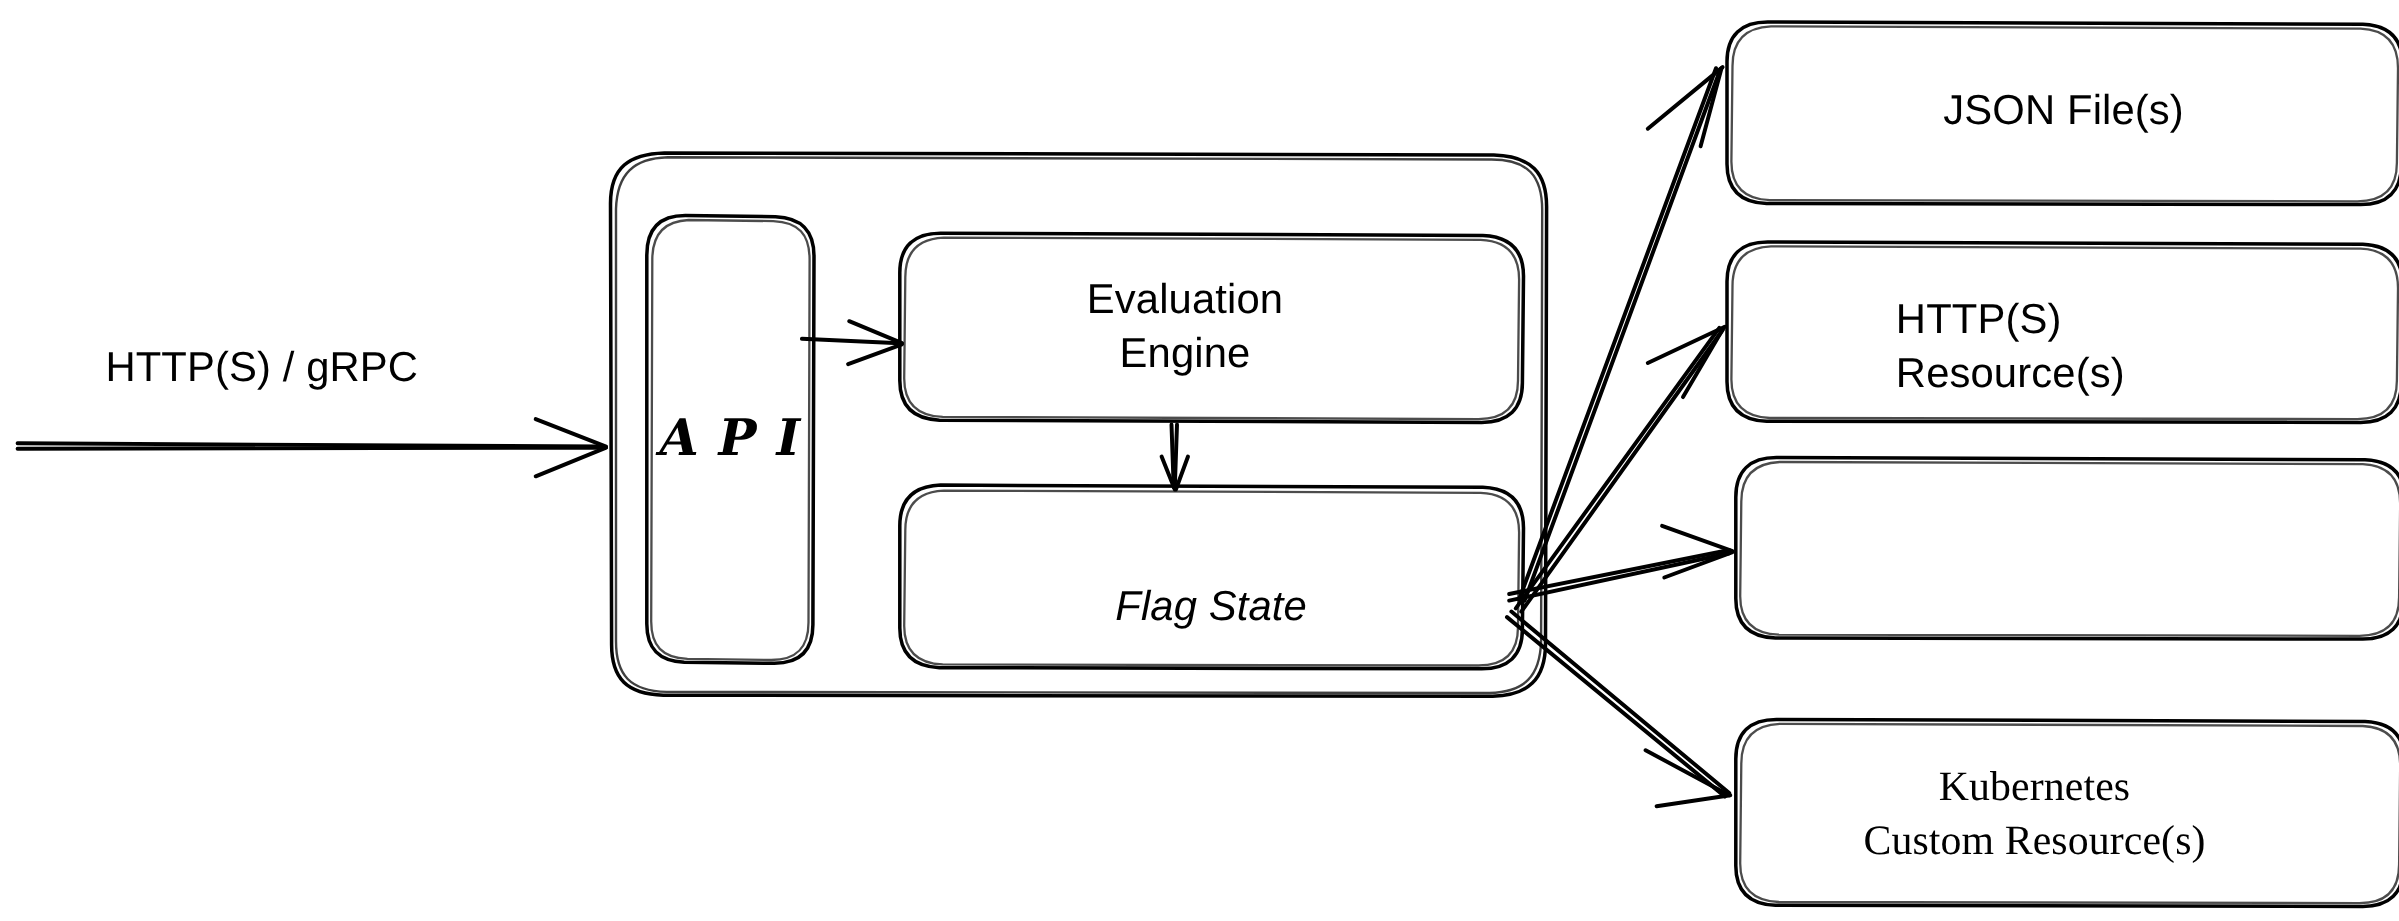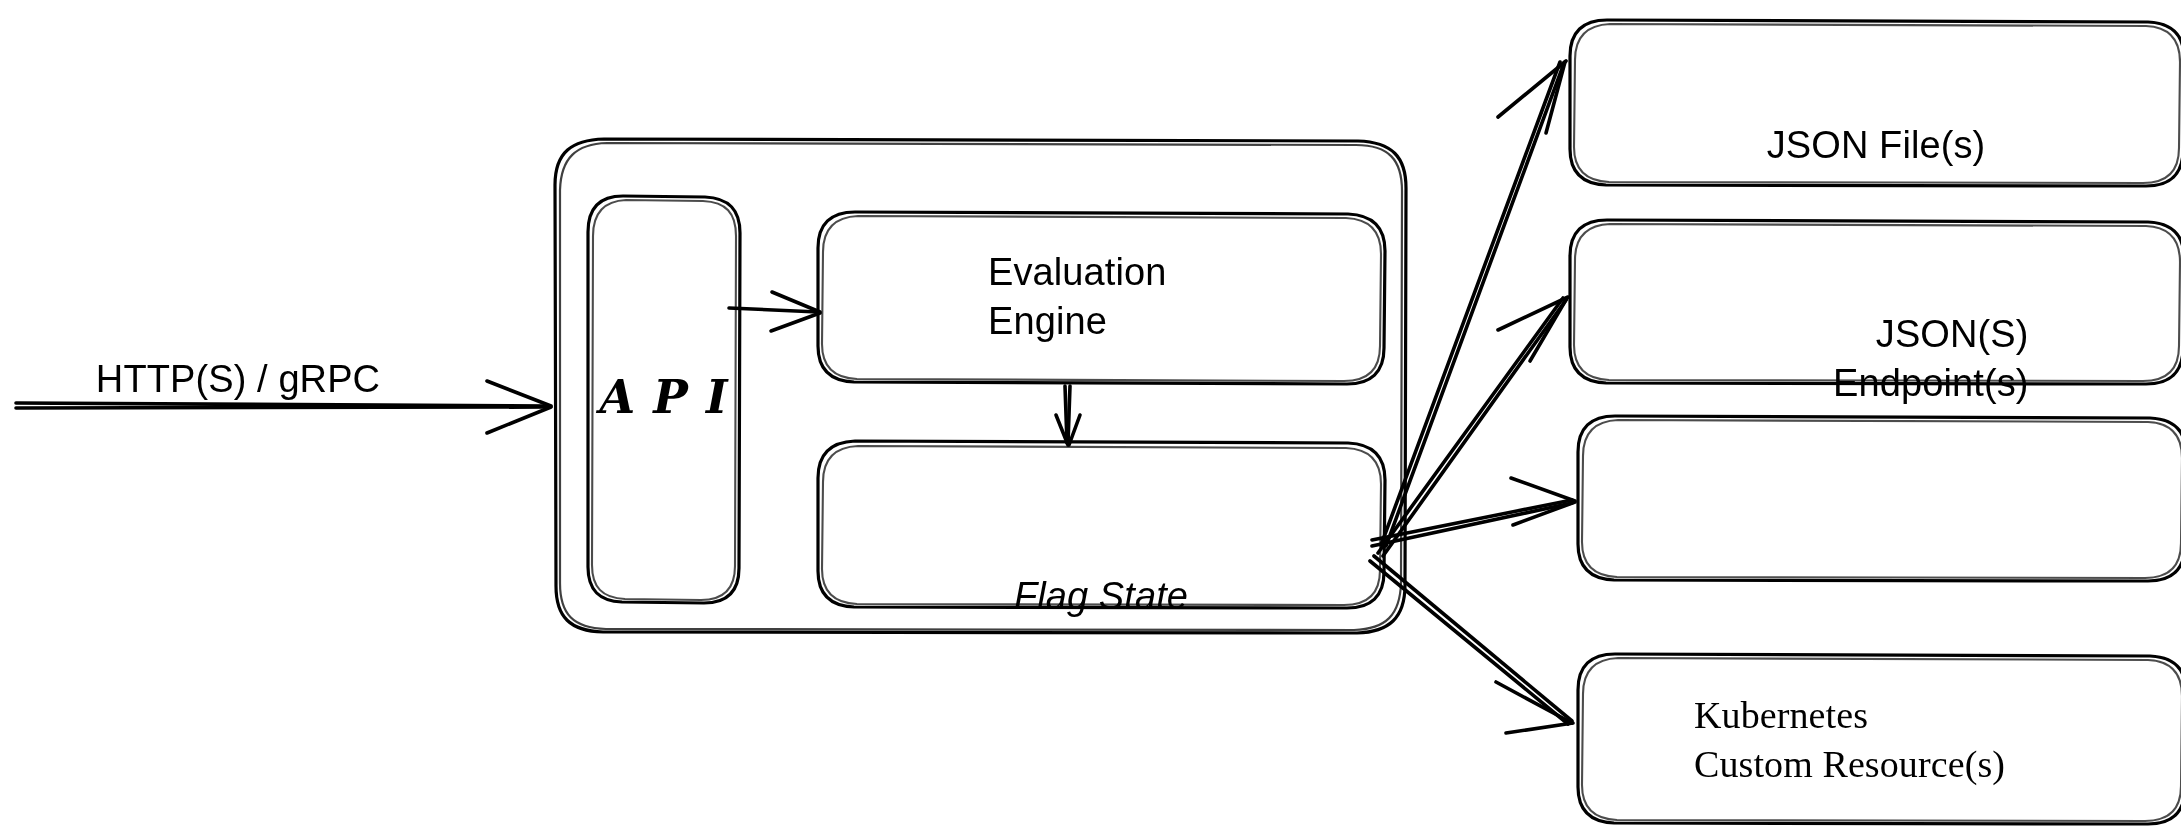"JSON File(s)" .lbl.center { margin-top: 44px -> none; text-align: right -> left }
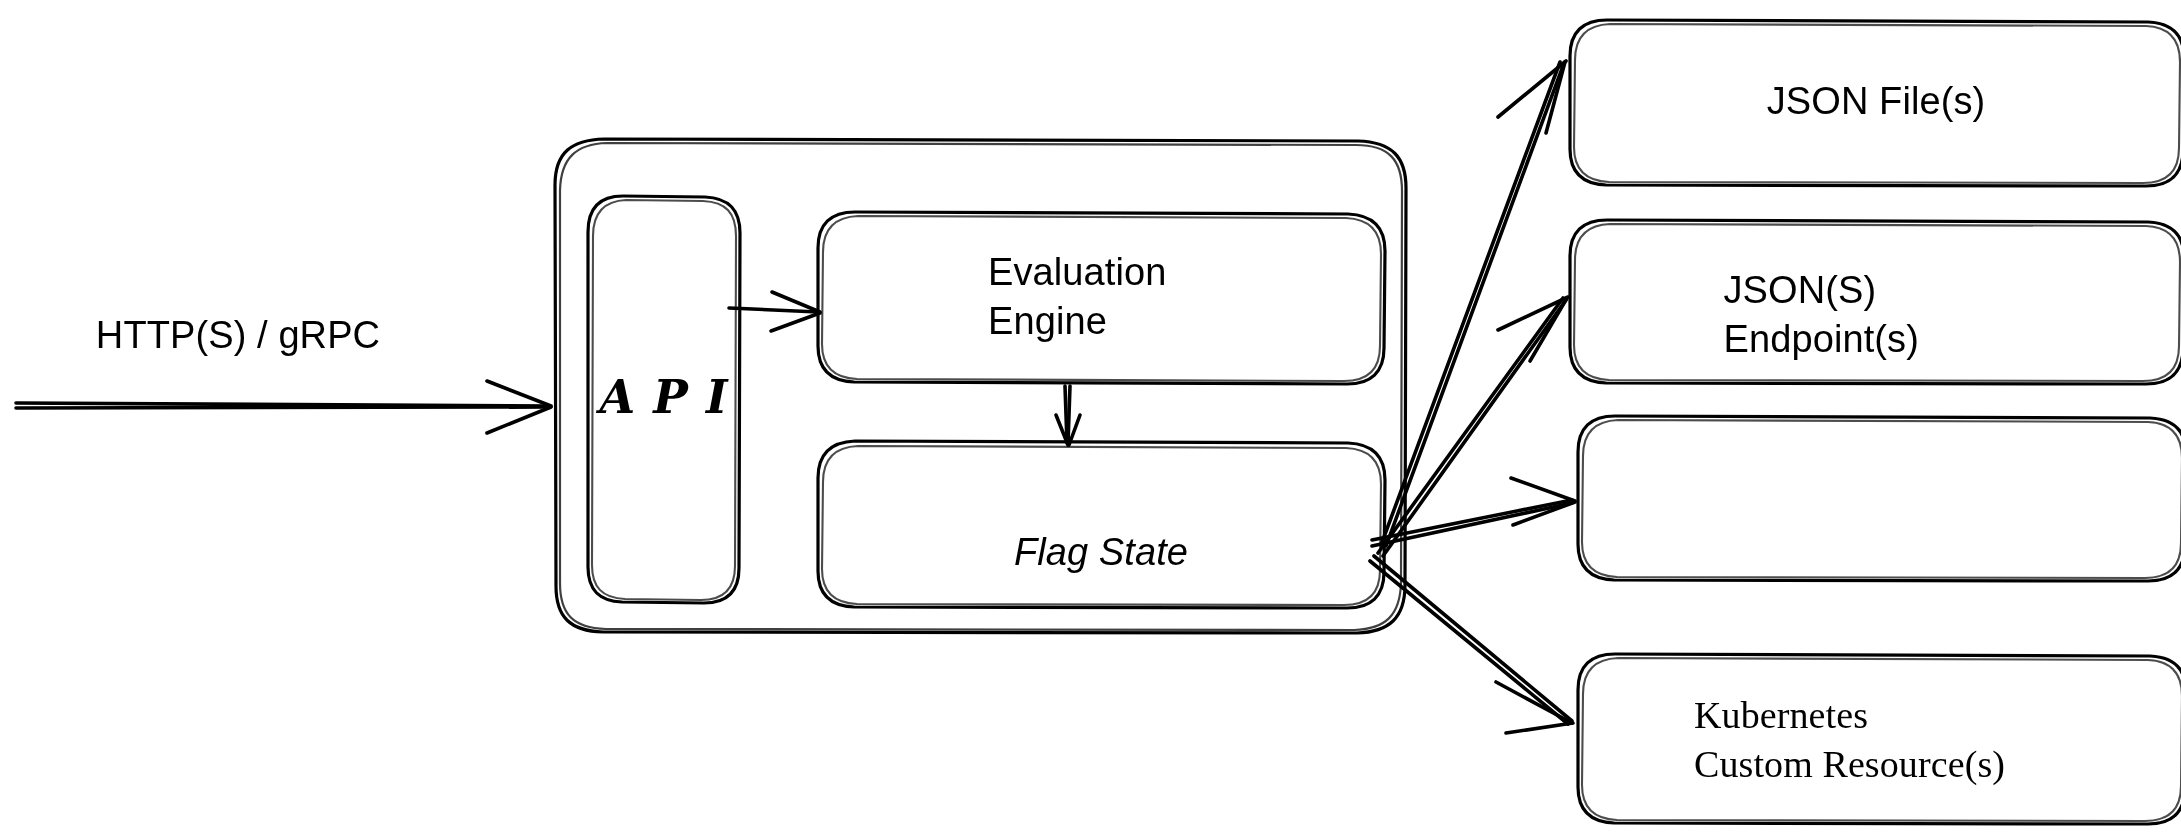"Evaluation" .lbl.leftblock { text-align: left -> center }
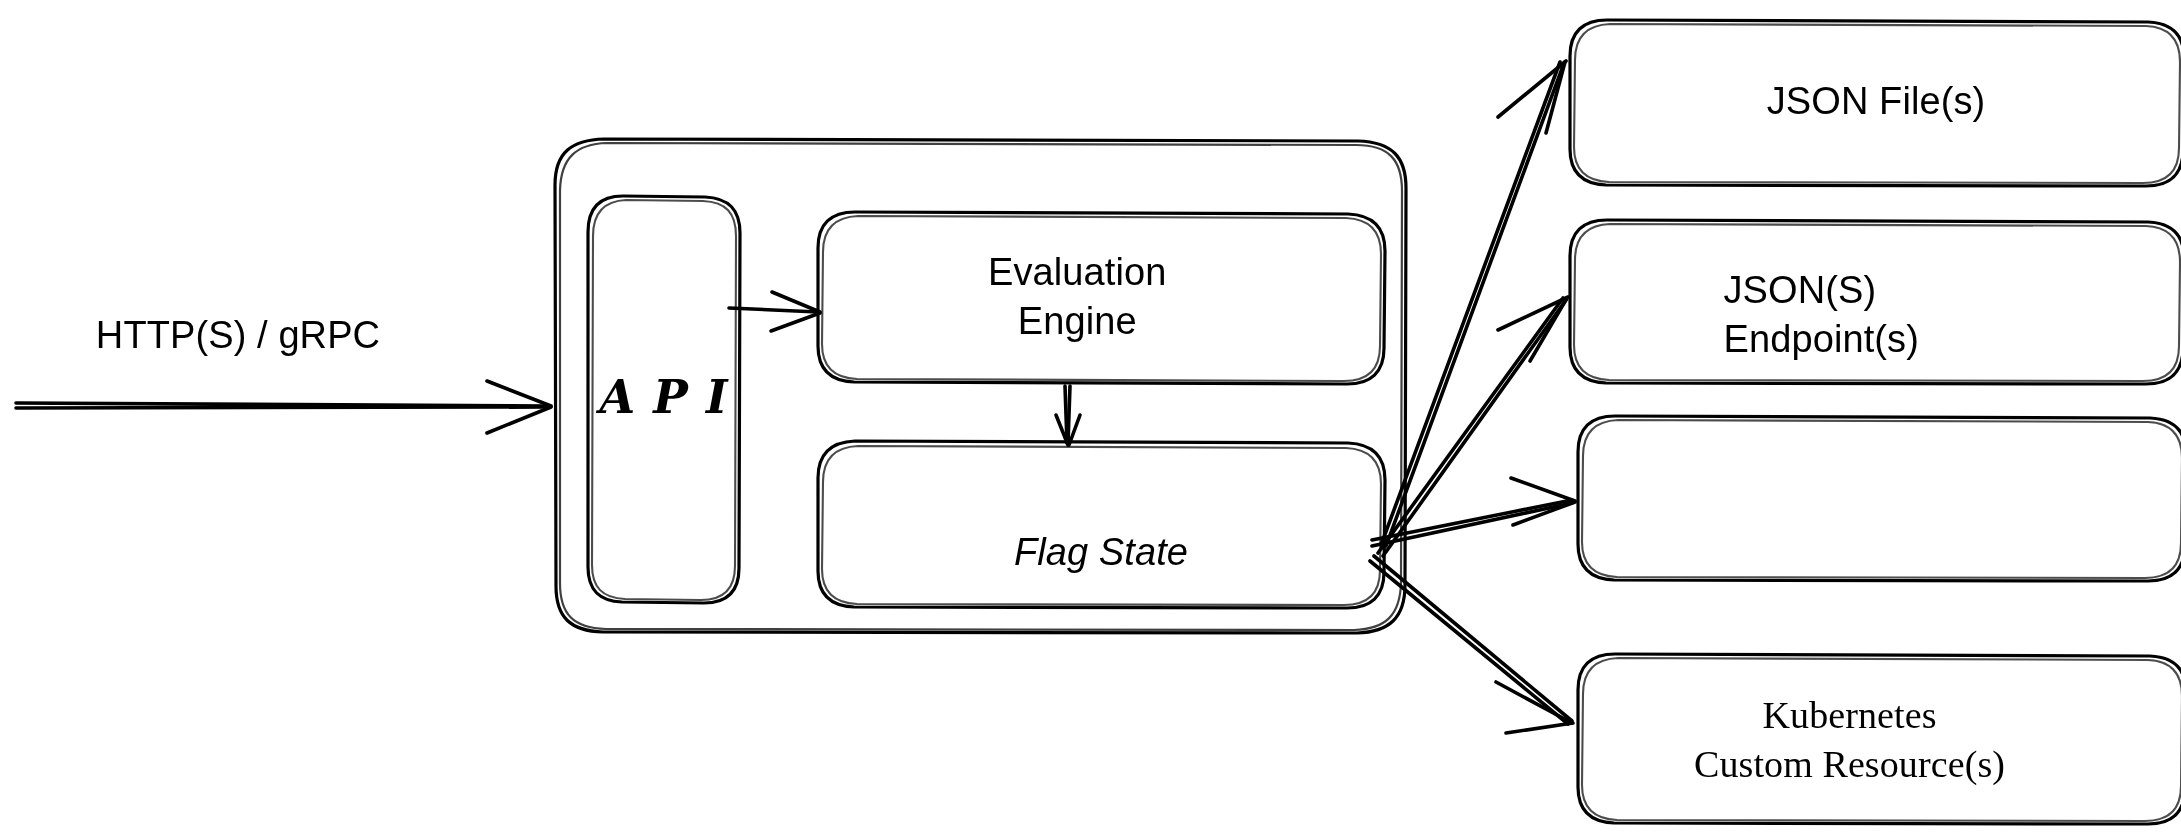"JSON(S) Endpoint(s)" div.lbl { text: JSON(S) Endpoint -> HTTP(S) Resource }
